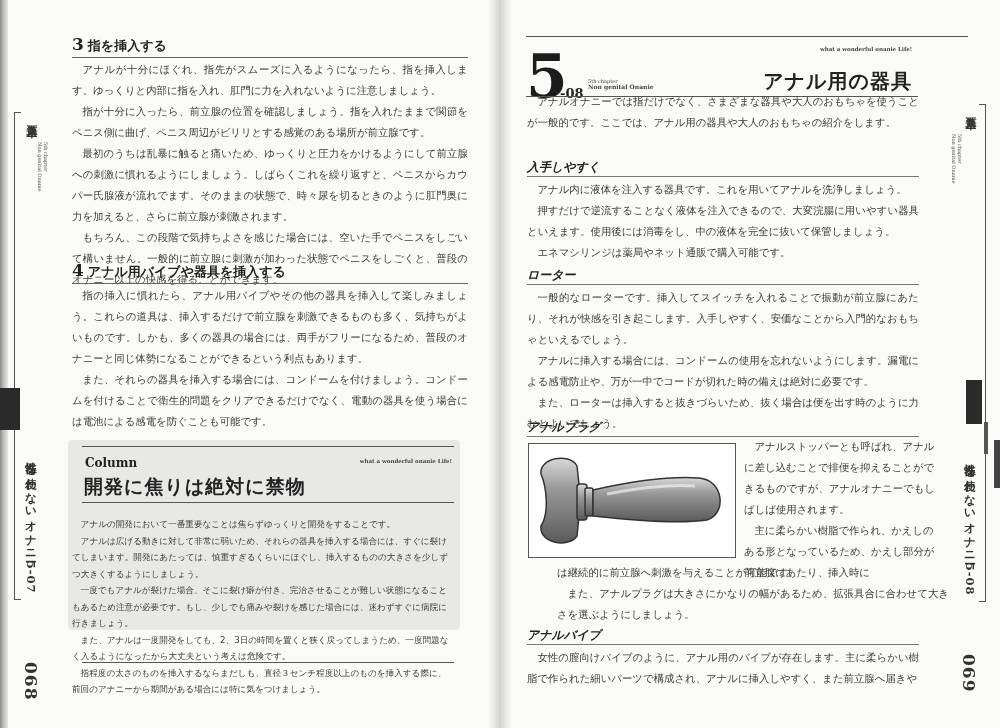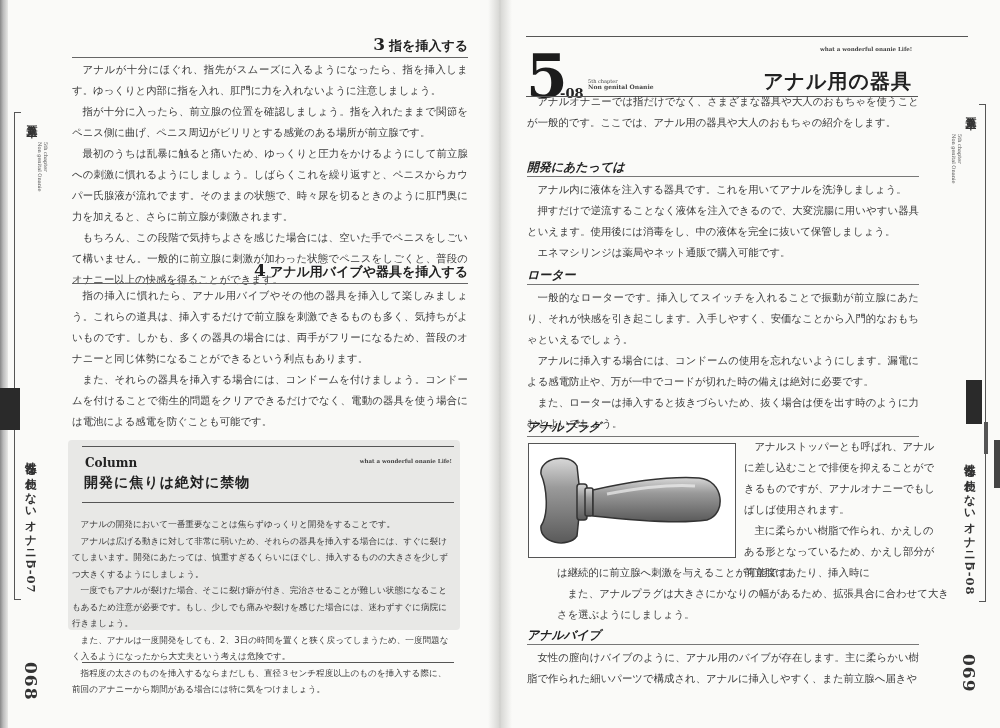"3 指を挿入する" .heading { text-align: right -> none }
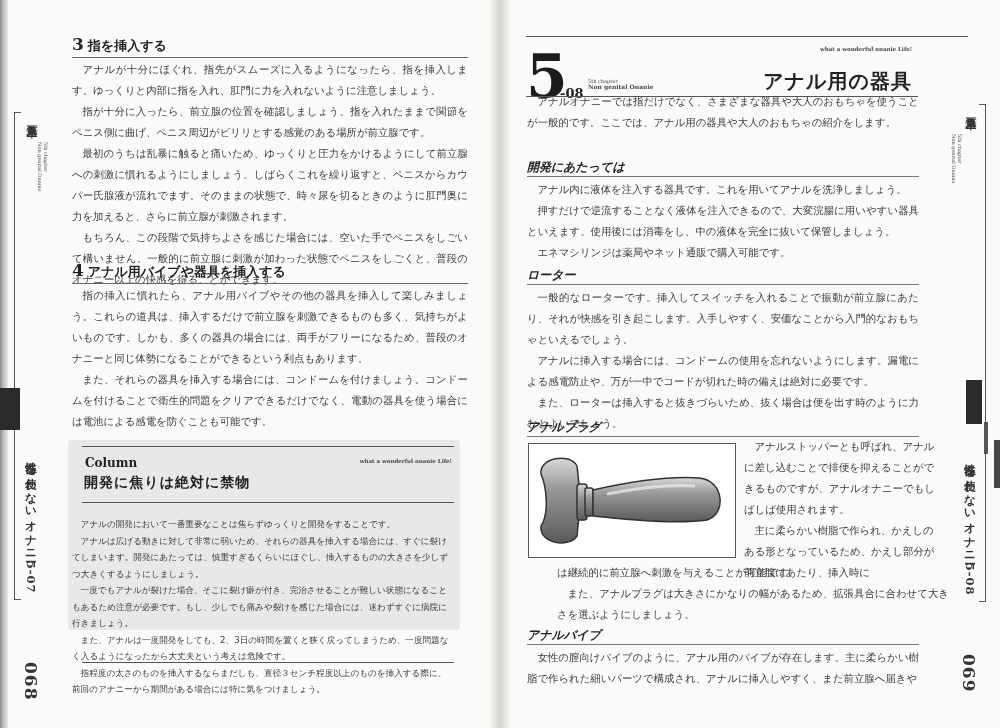"開発にあたっては" div.sub-heading { text: 開発にあたっては -> 入手しやすく }
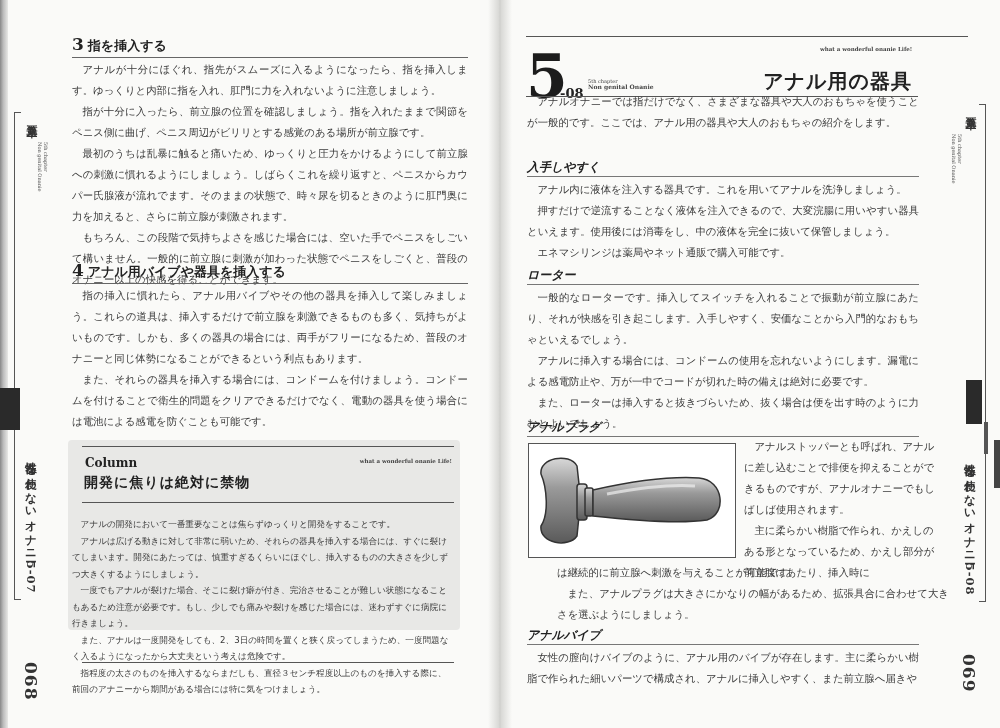"開発に焦りは絶対に禁物" .colbox .col-title { font-size: 14px -> 19px }
